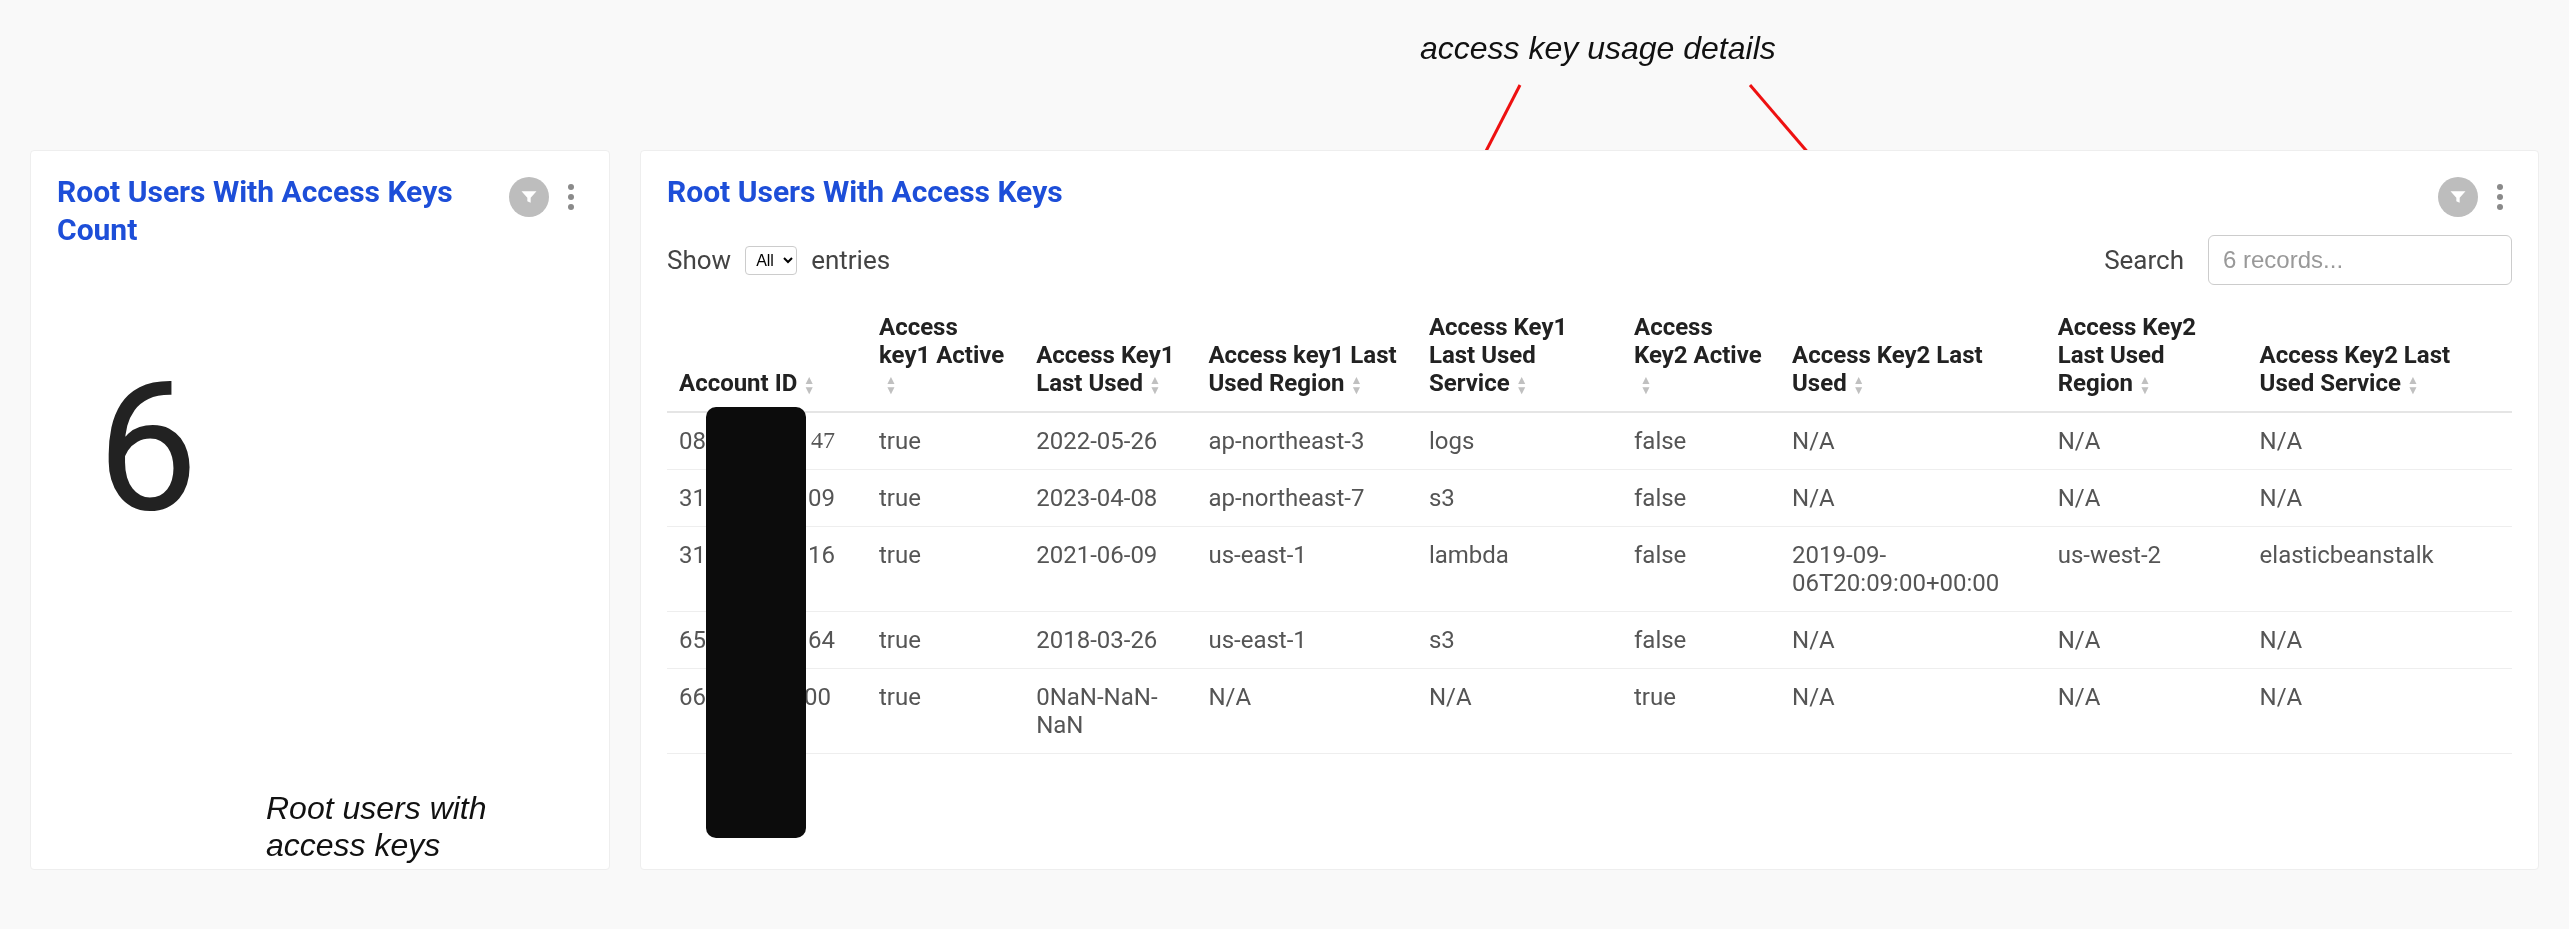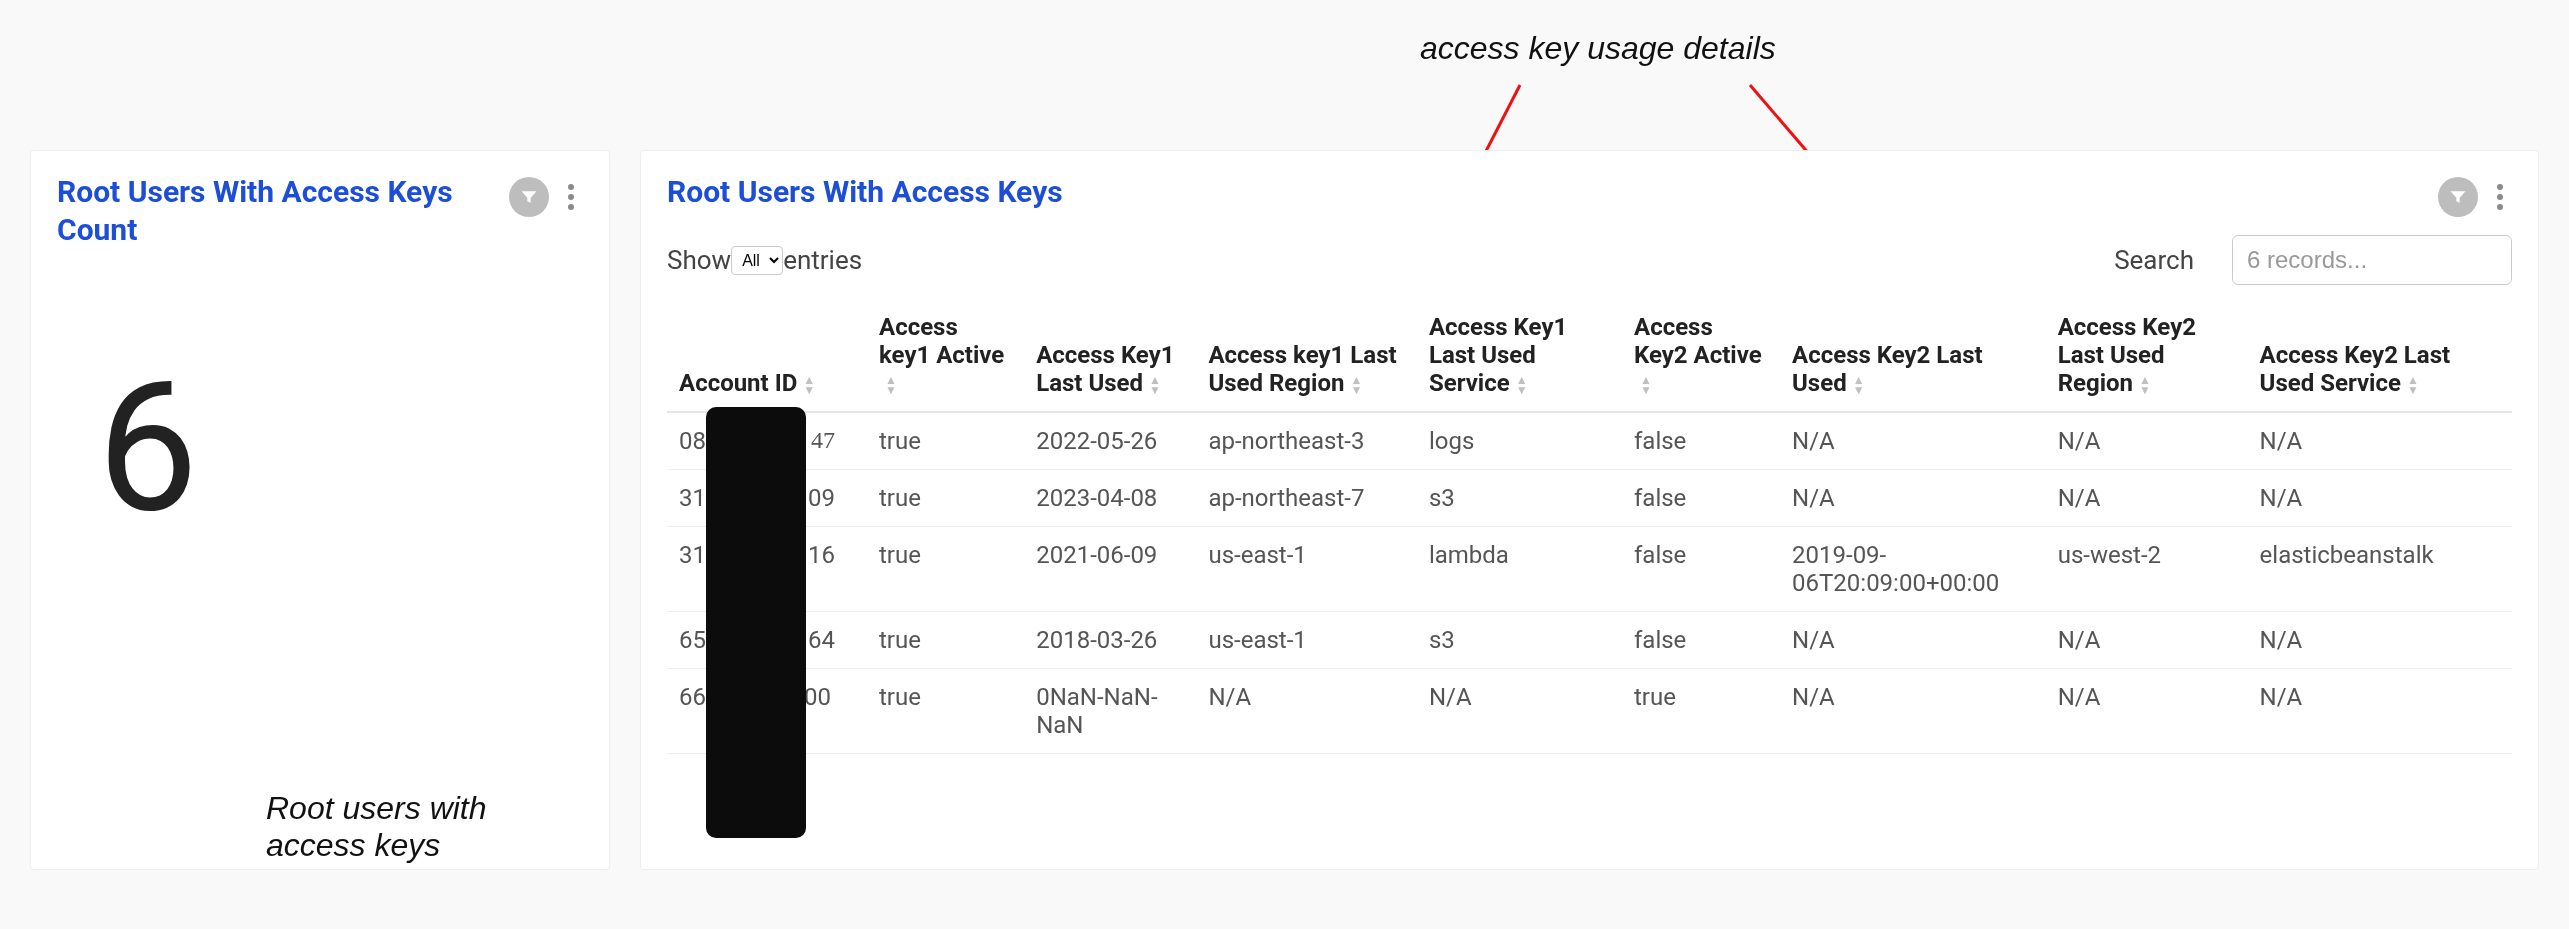"Show" .show-group { gap: none -> 14px }
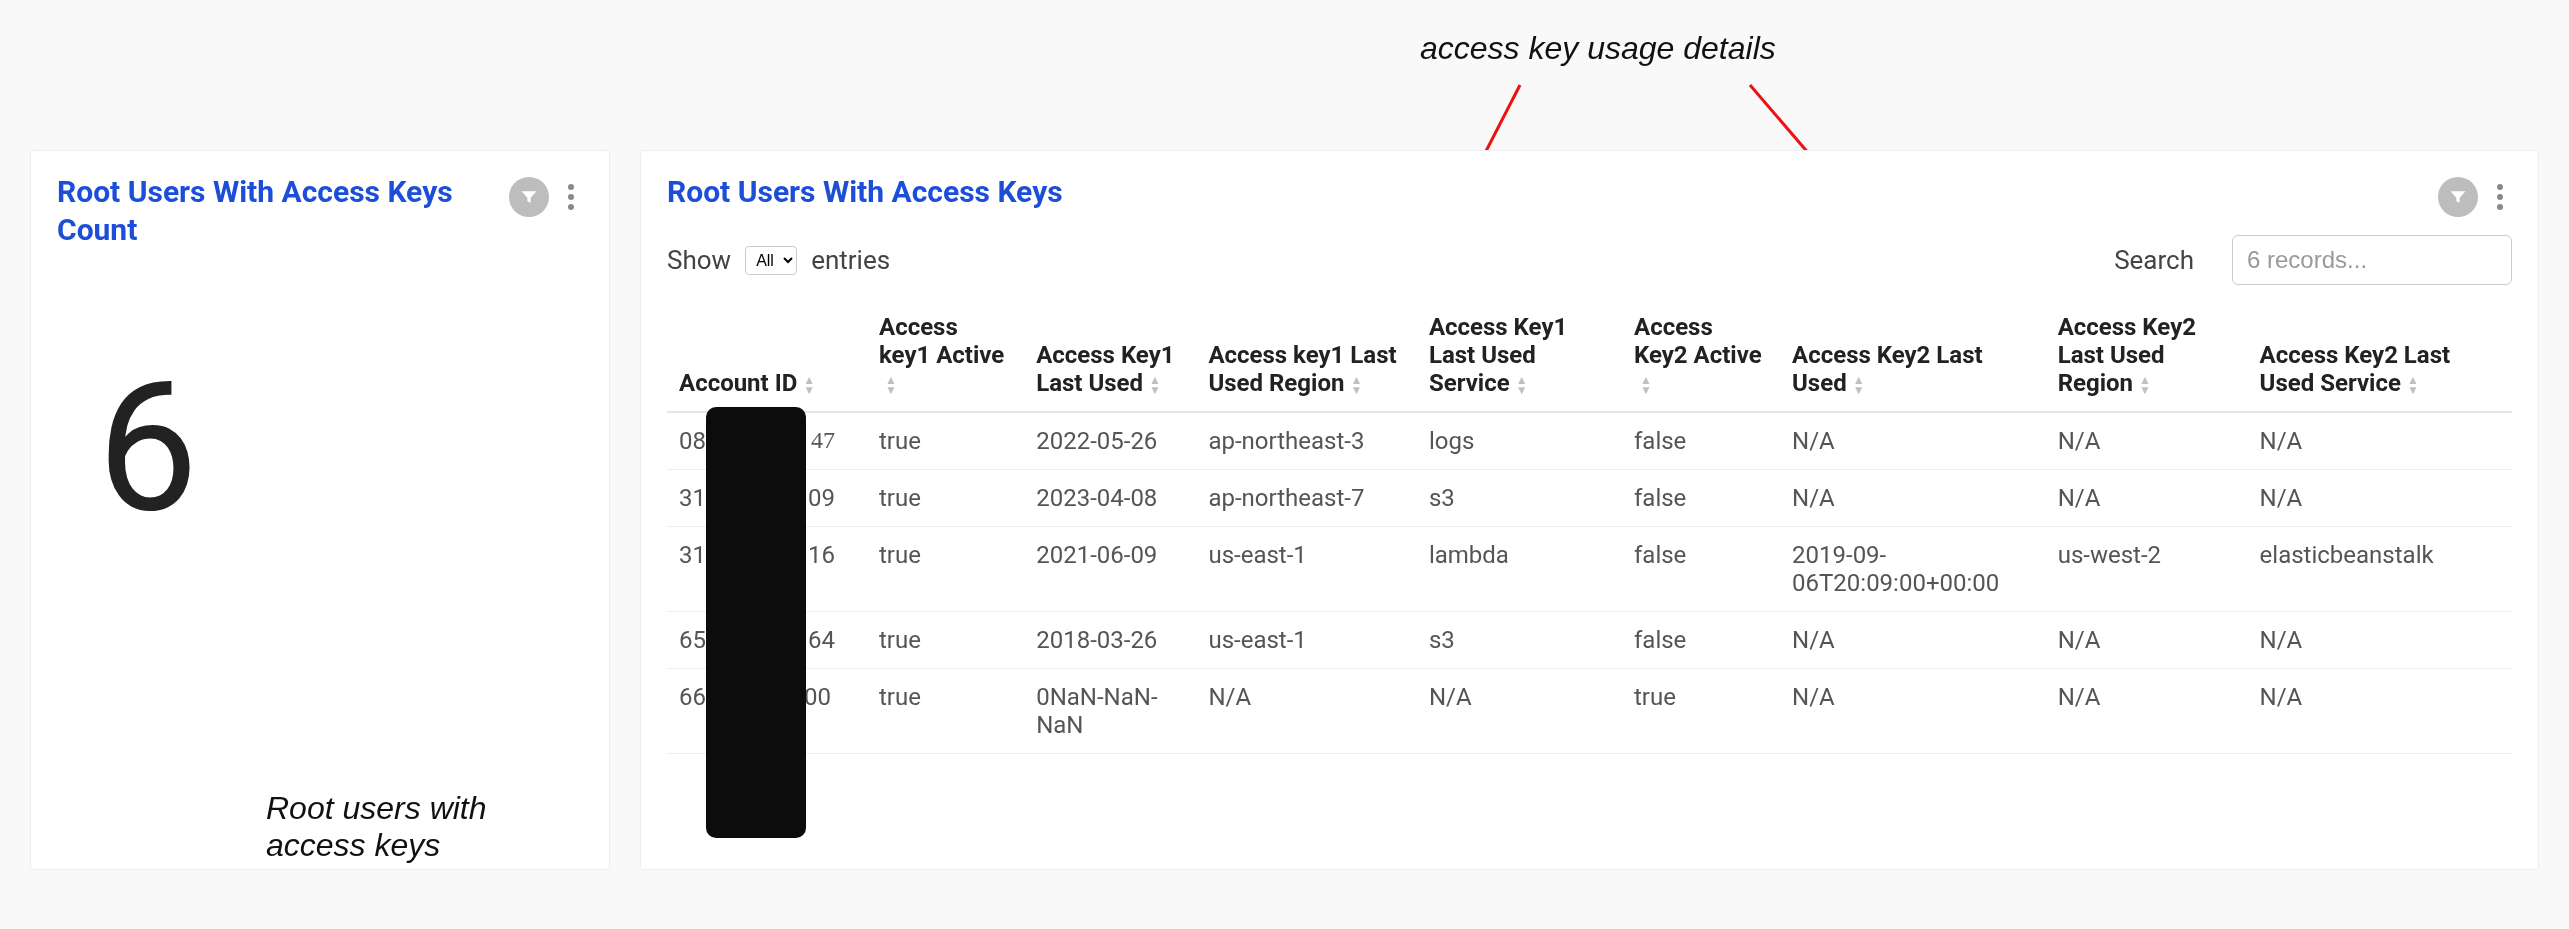"Search" .search-group { gap: 14px -> 24px }
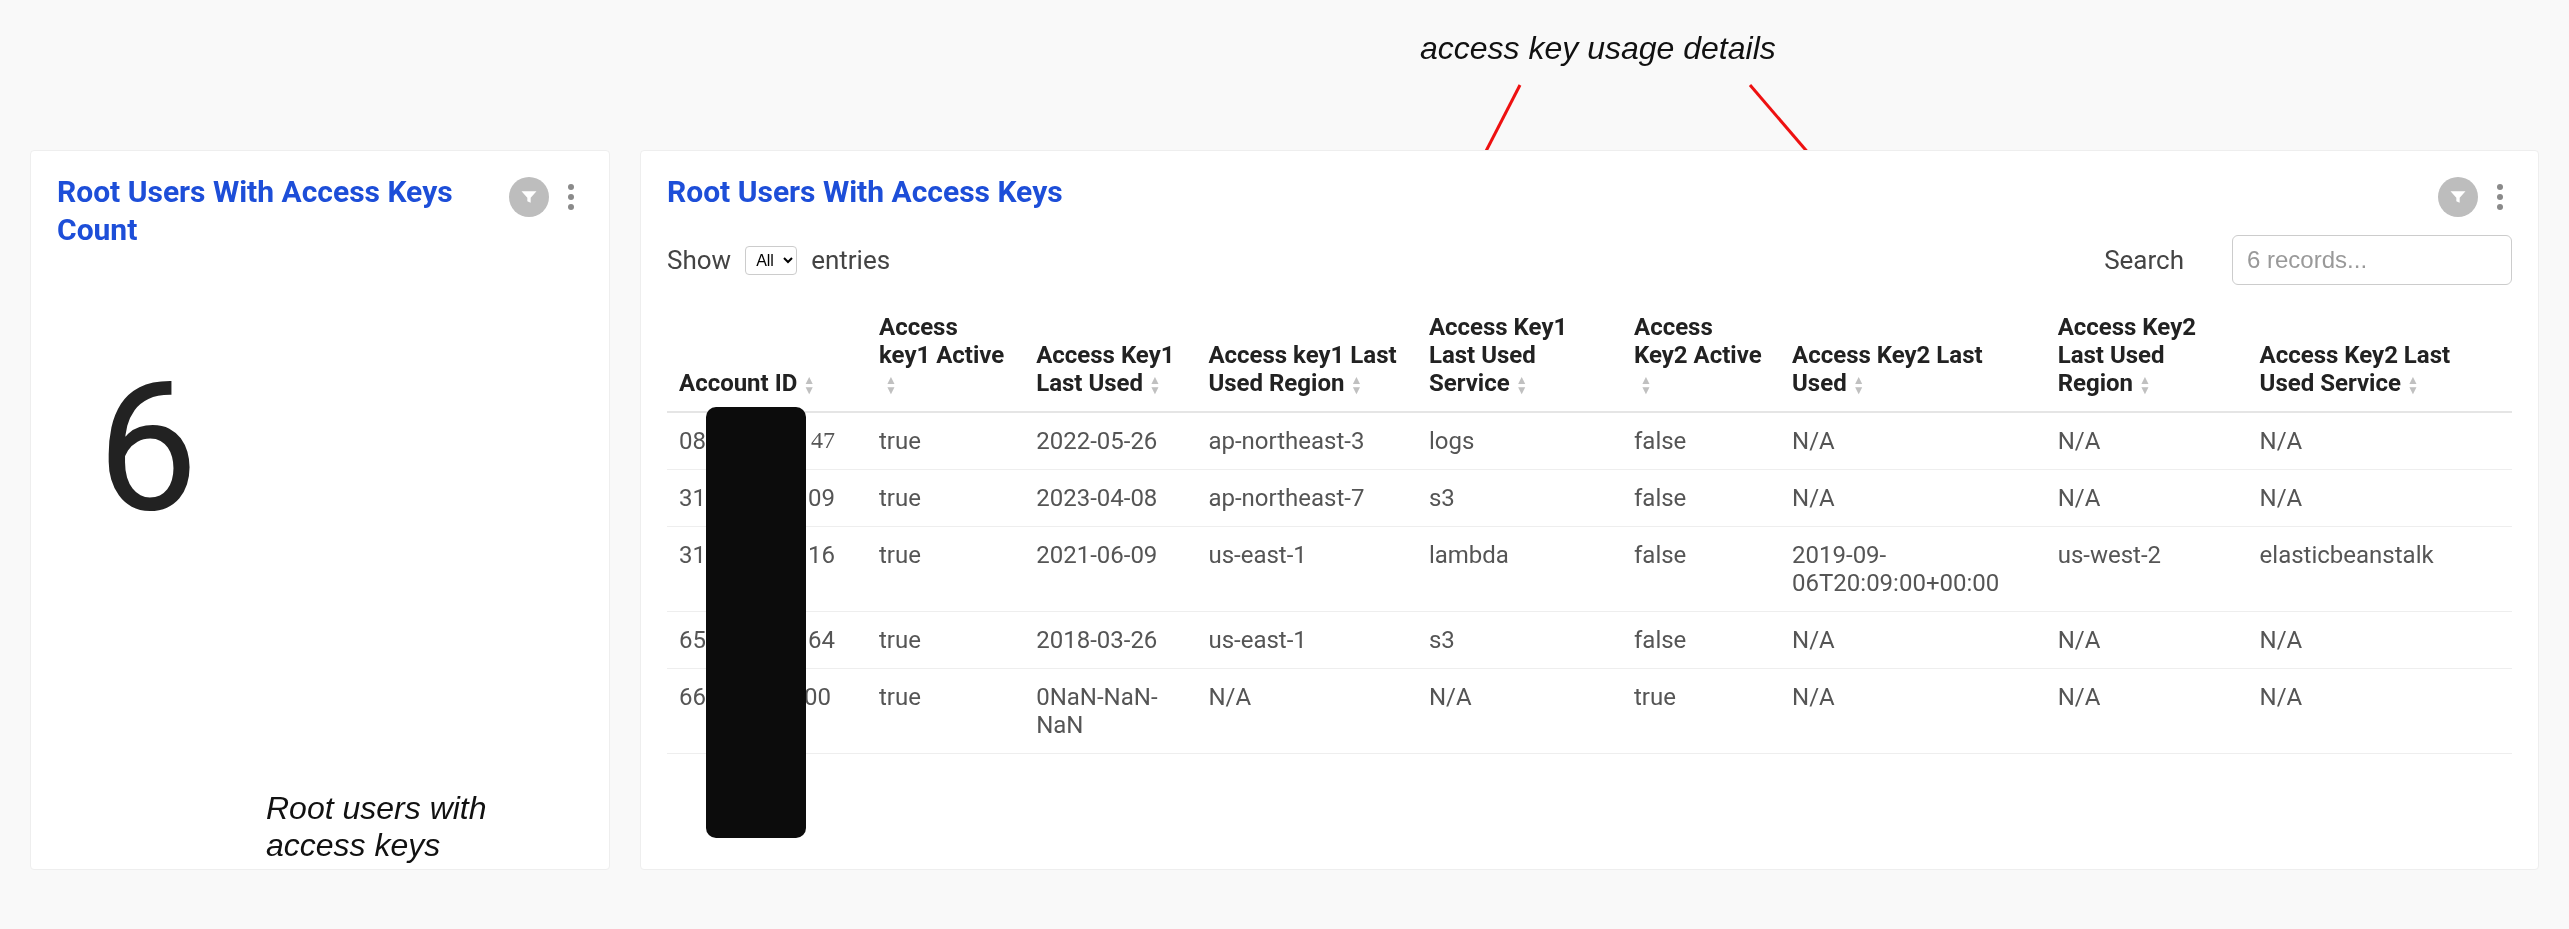"6 records..." .search-group input { margin-left: 24px -> none; width: 280px -> 304px }
